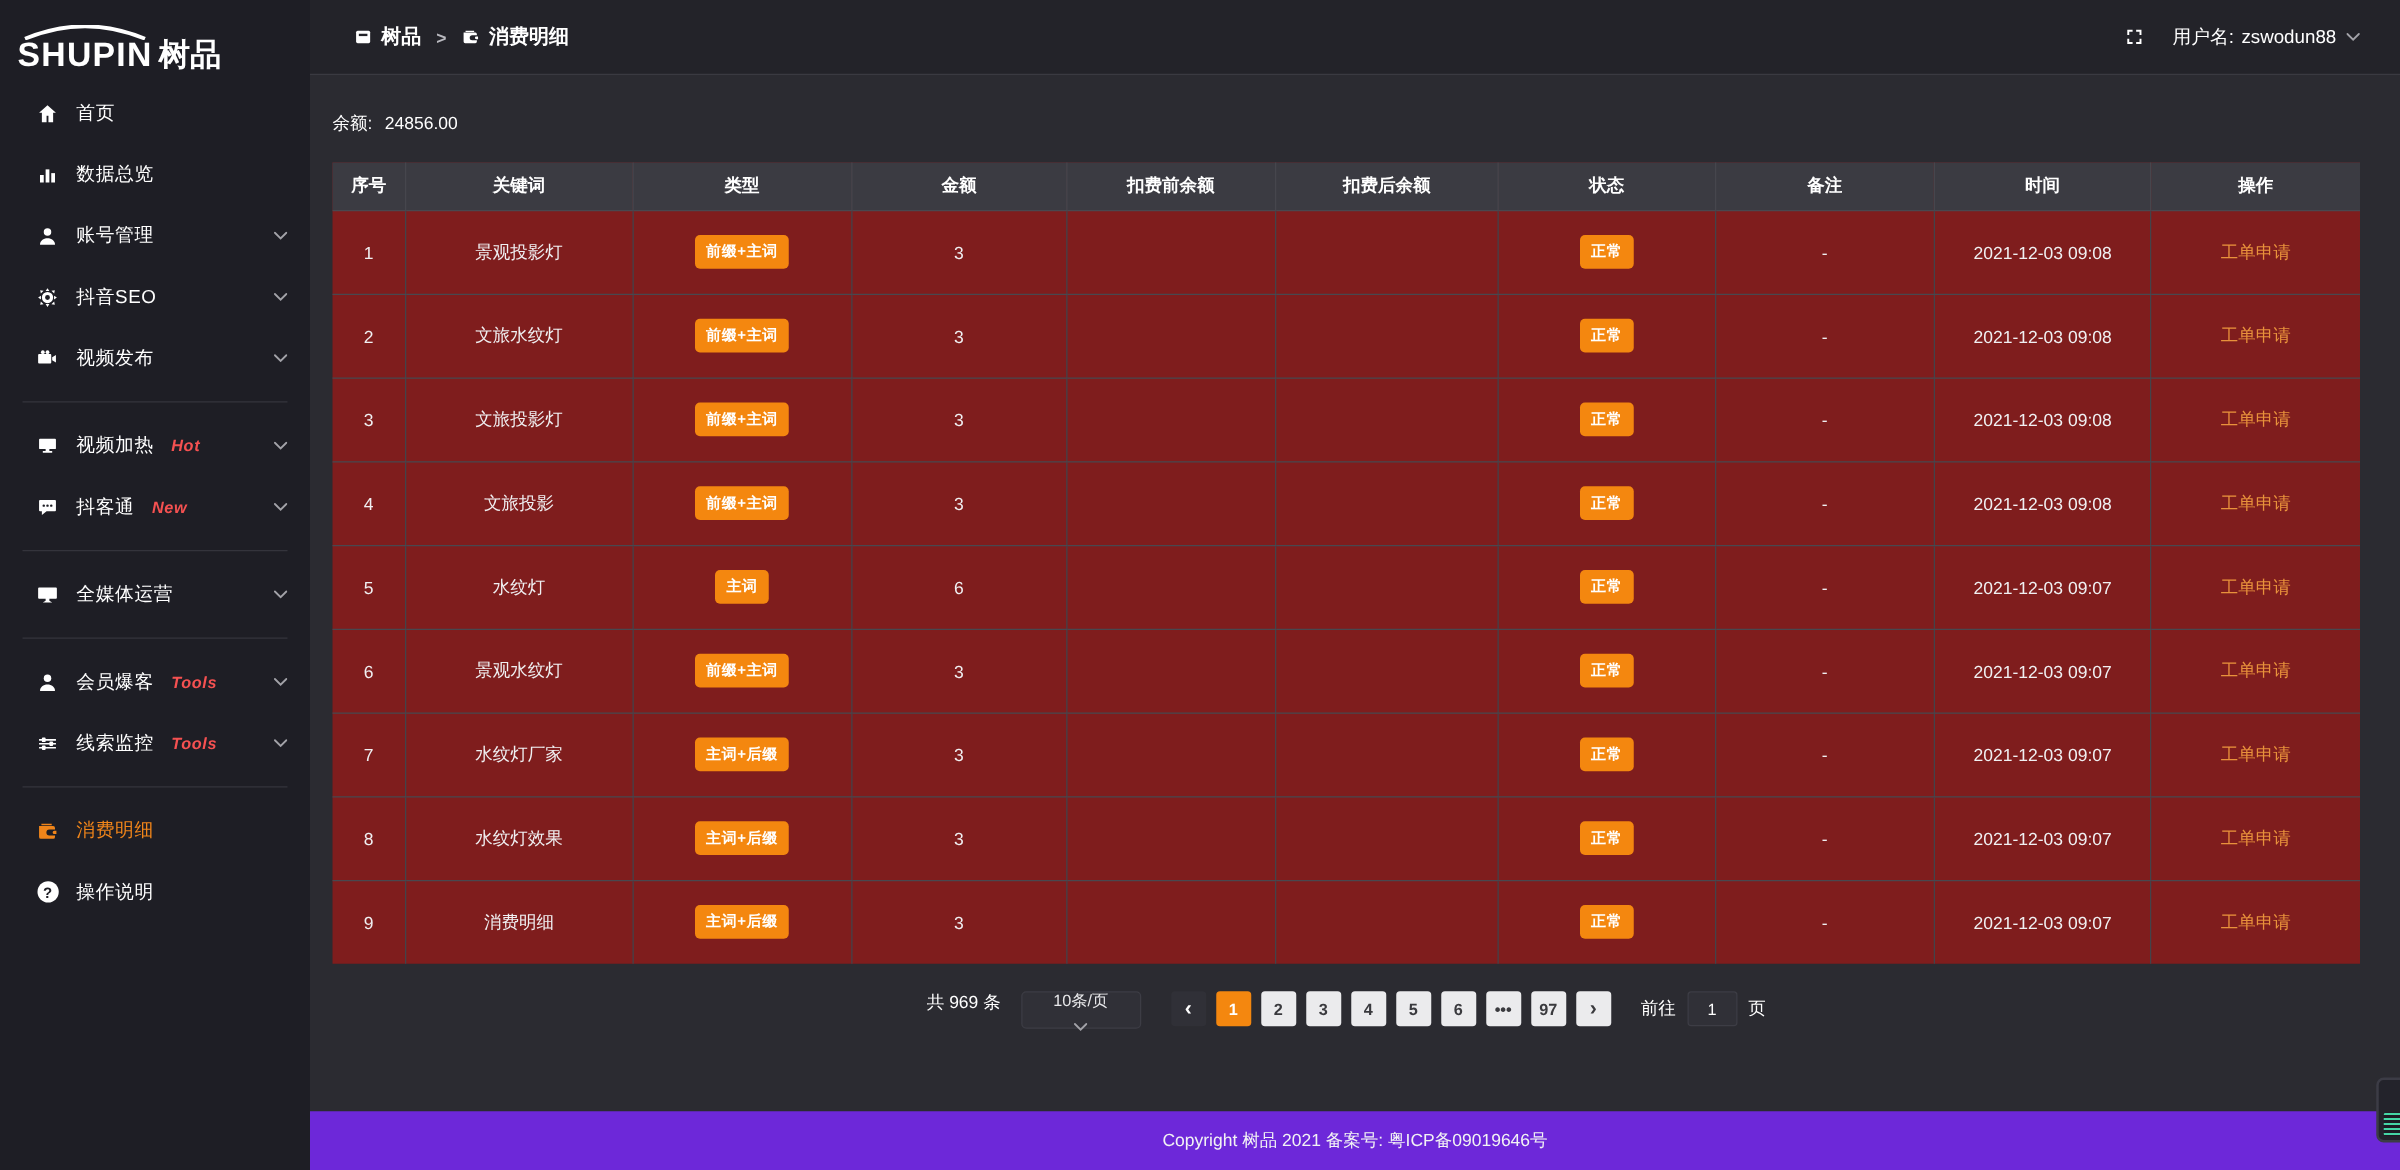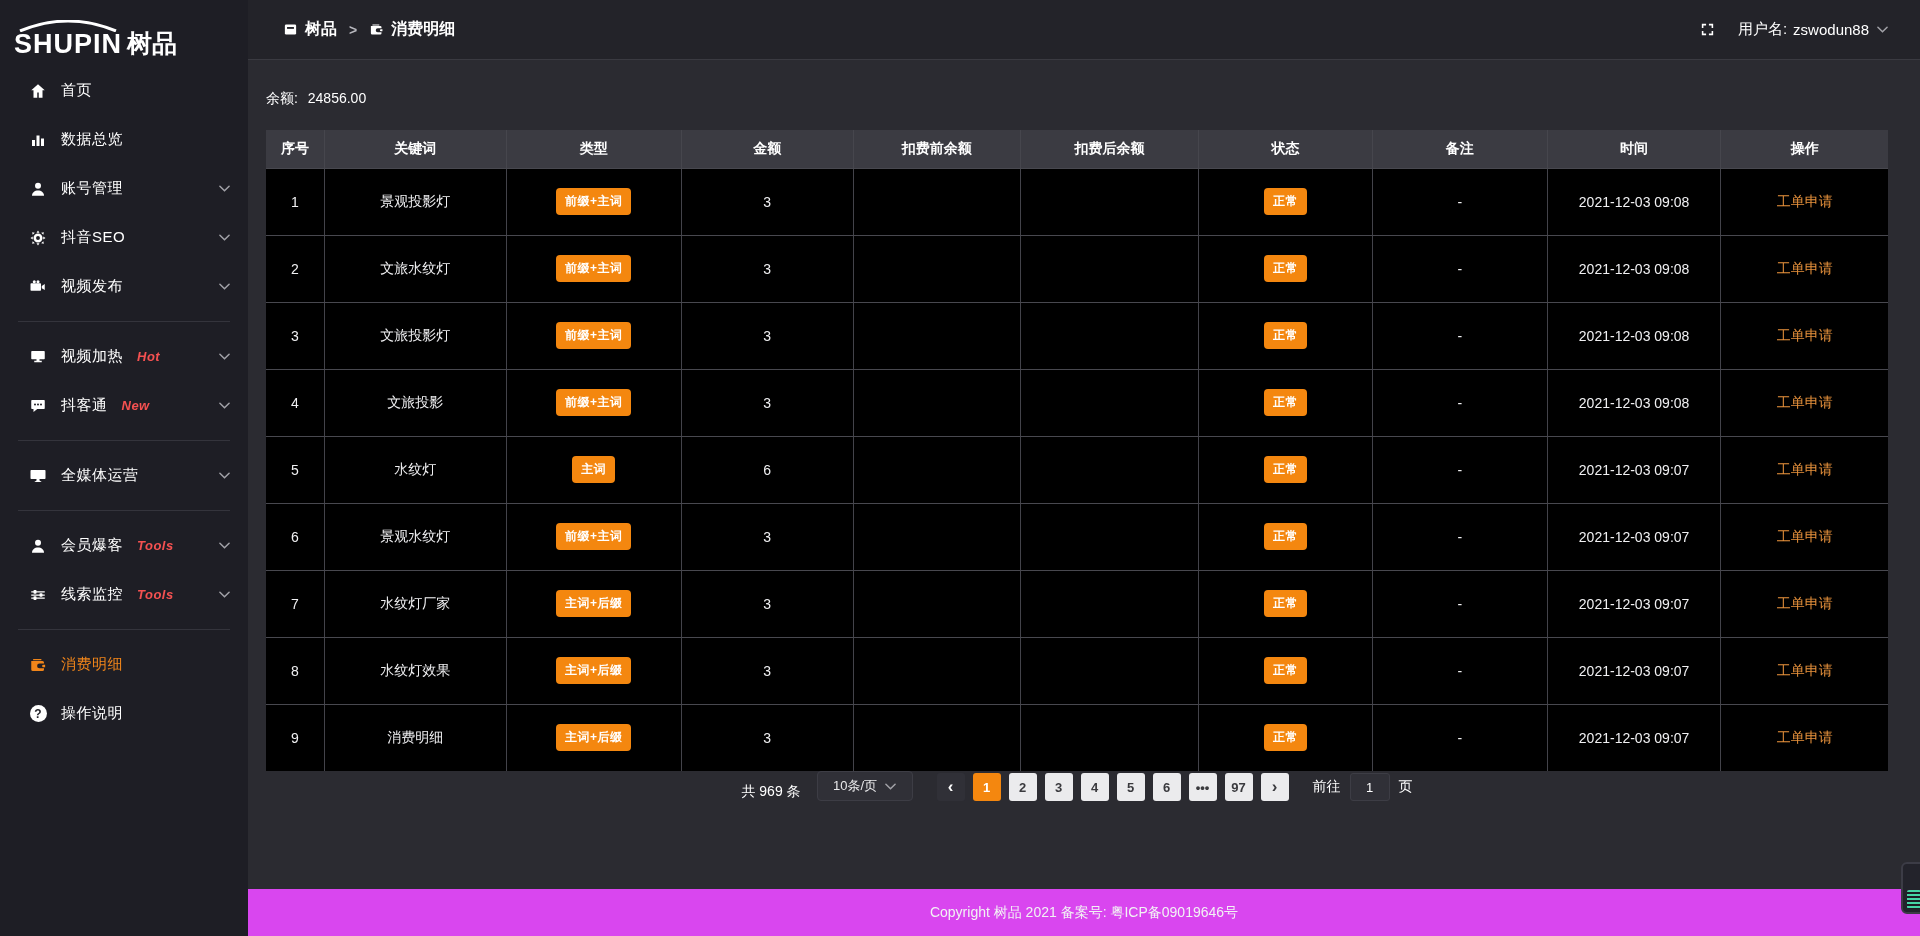"序号" table.data { background: #000000 -> #7f1d1d }
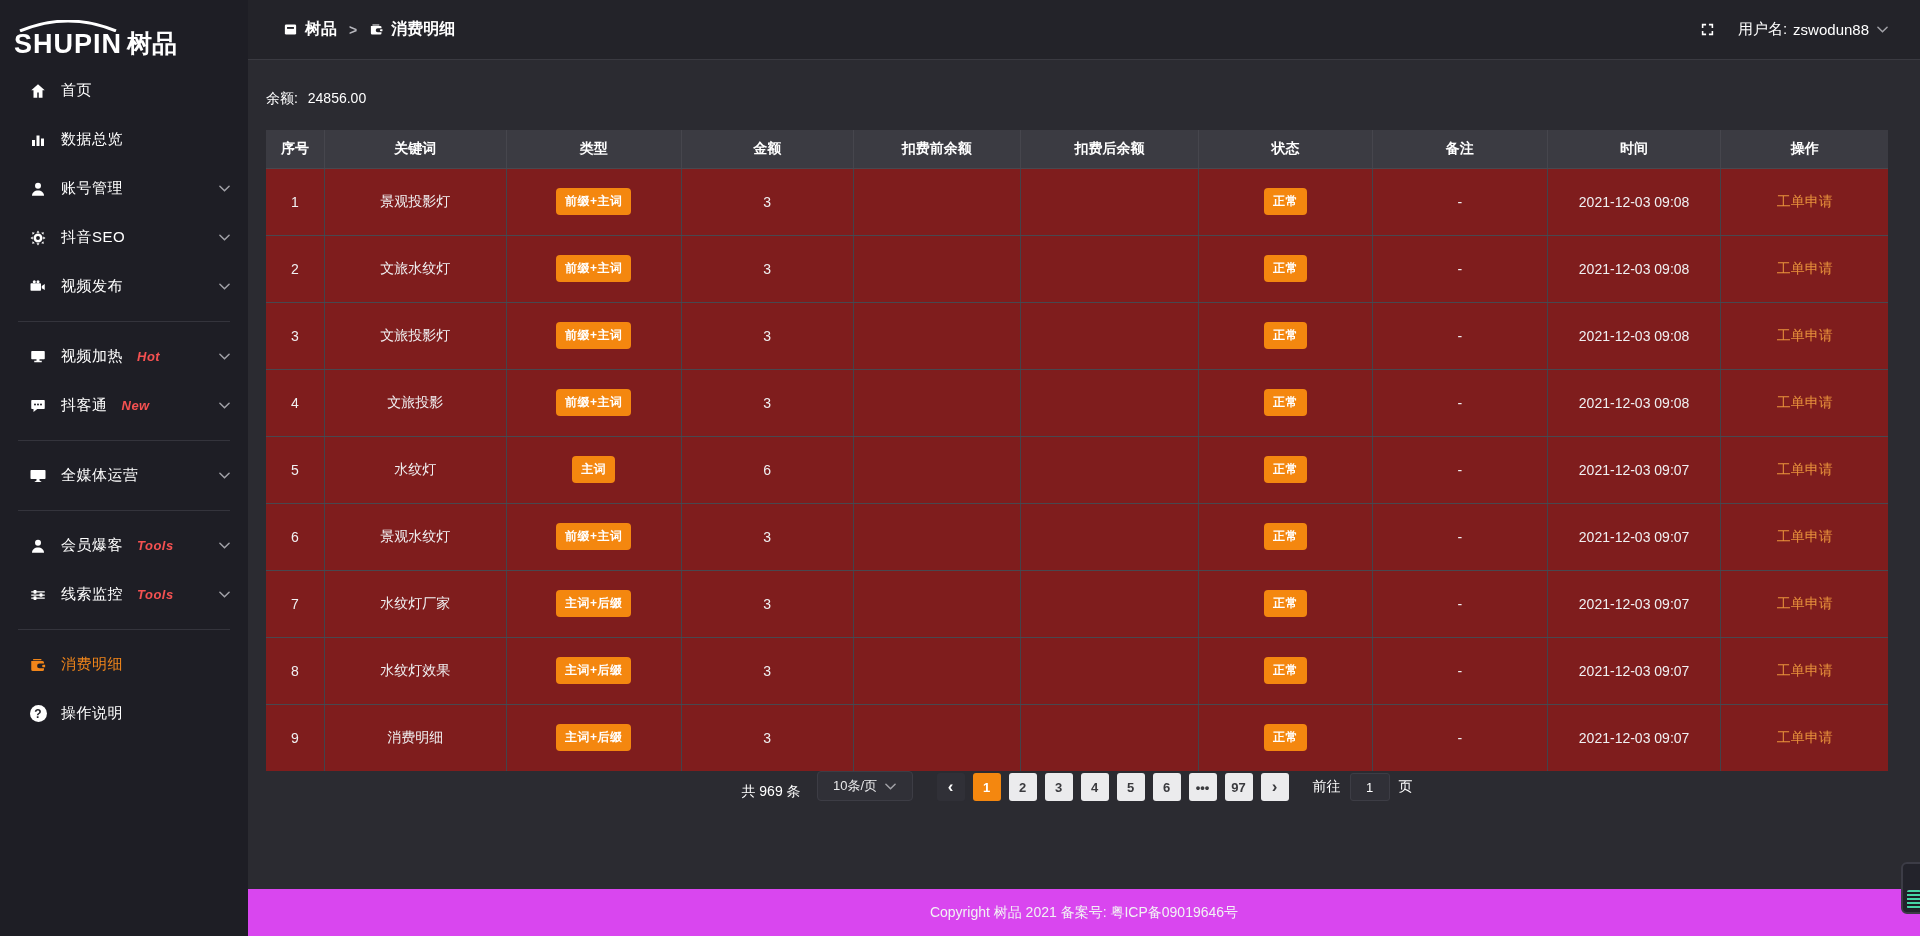"共 969 条" .pagination { align-items: flex-end -> flex-start; margin-top: none -> 22px }
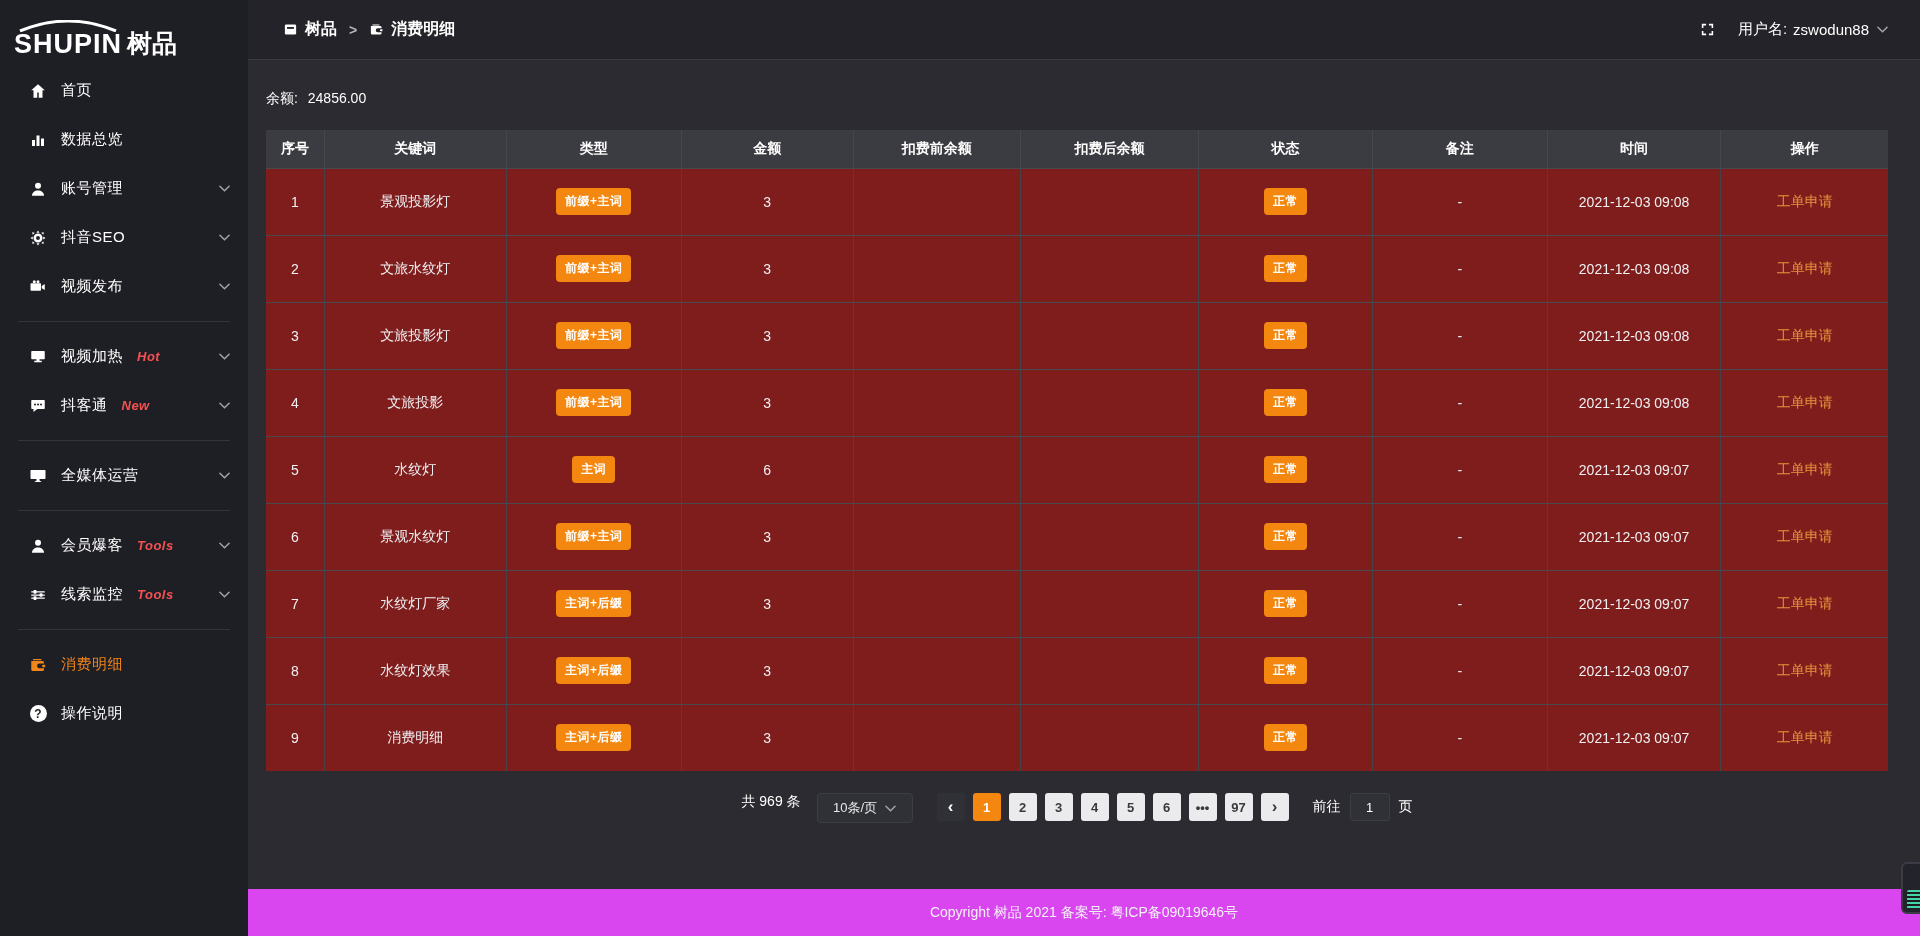"10条/页" .pg-size { flex-direction: none -> column }
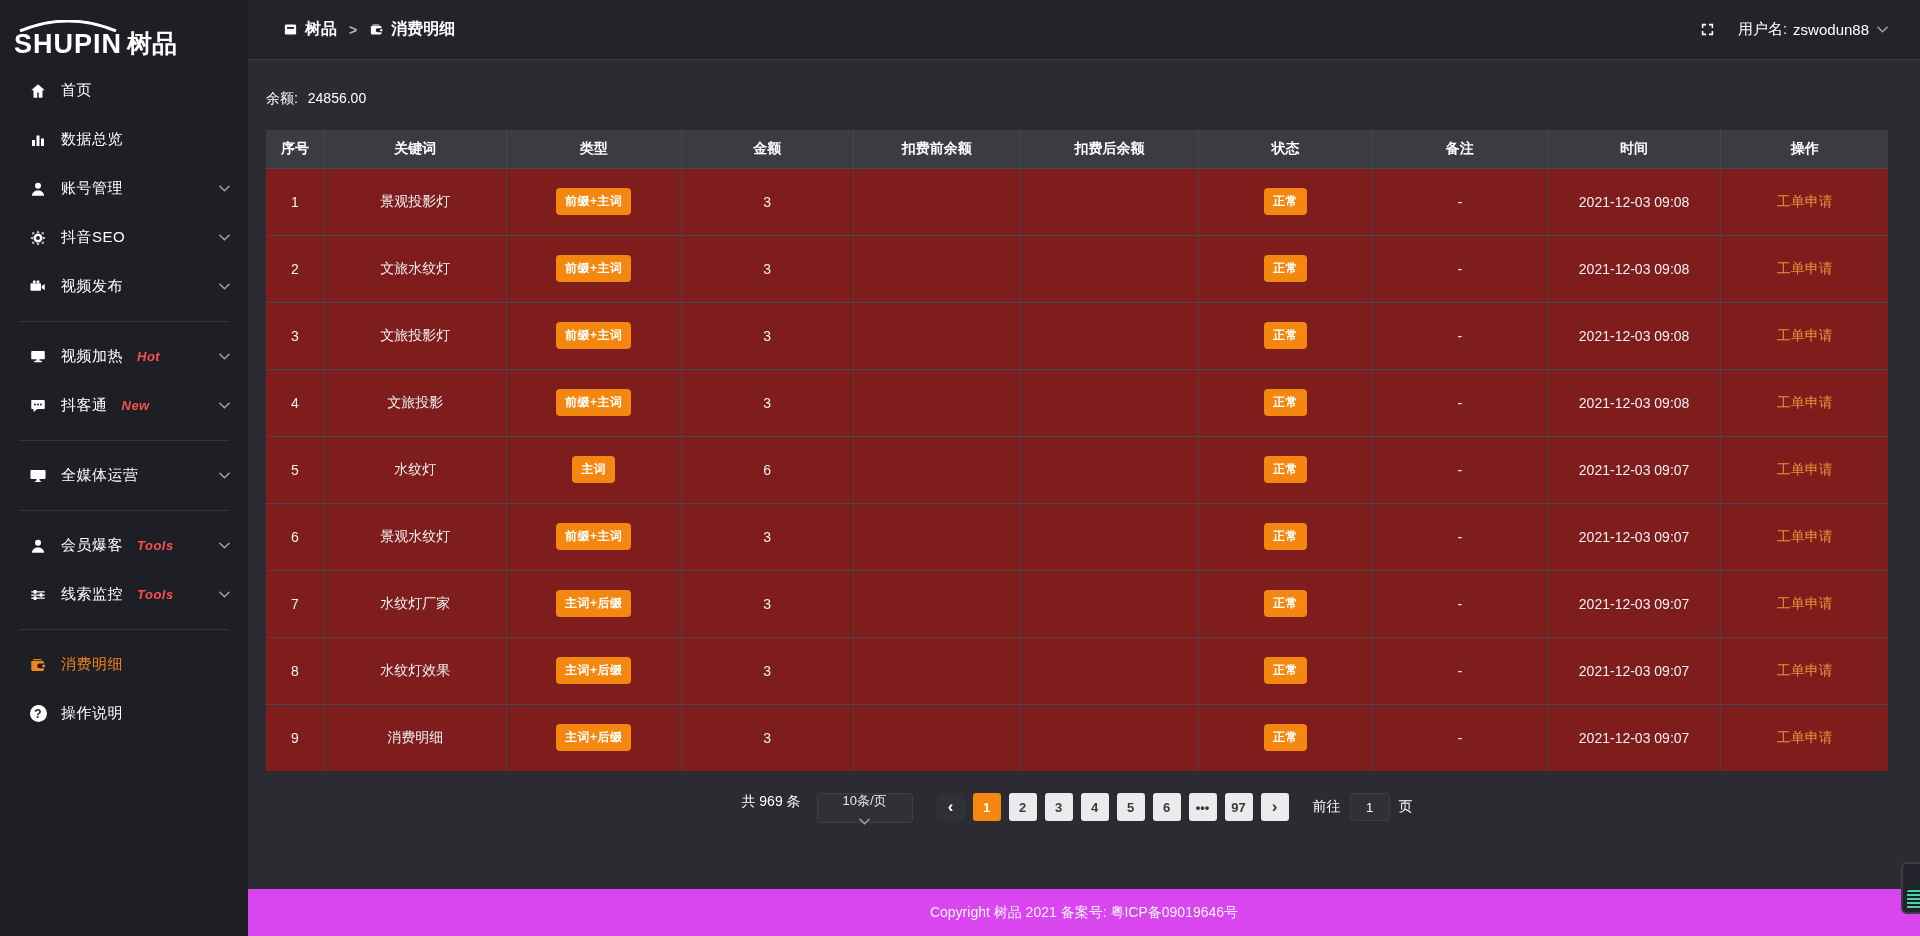"Copyright 树品 2021 备案号: 粤ICP备09019646号" .footer { background: #d946ef -> #6d28d9 }
